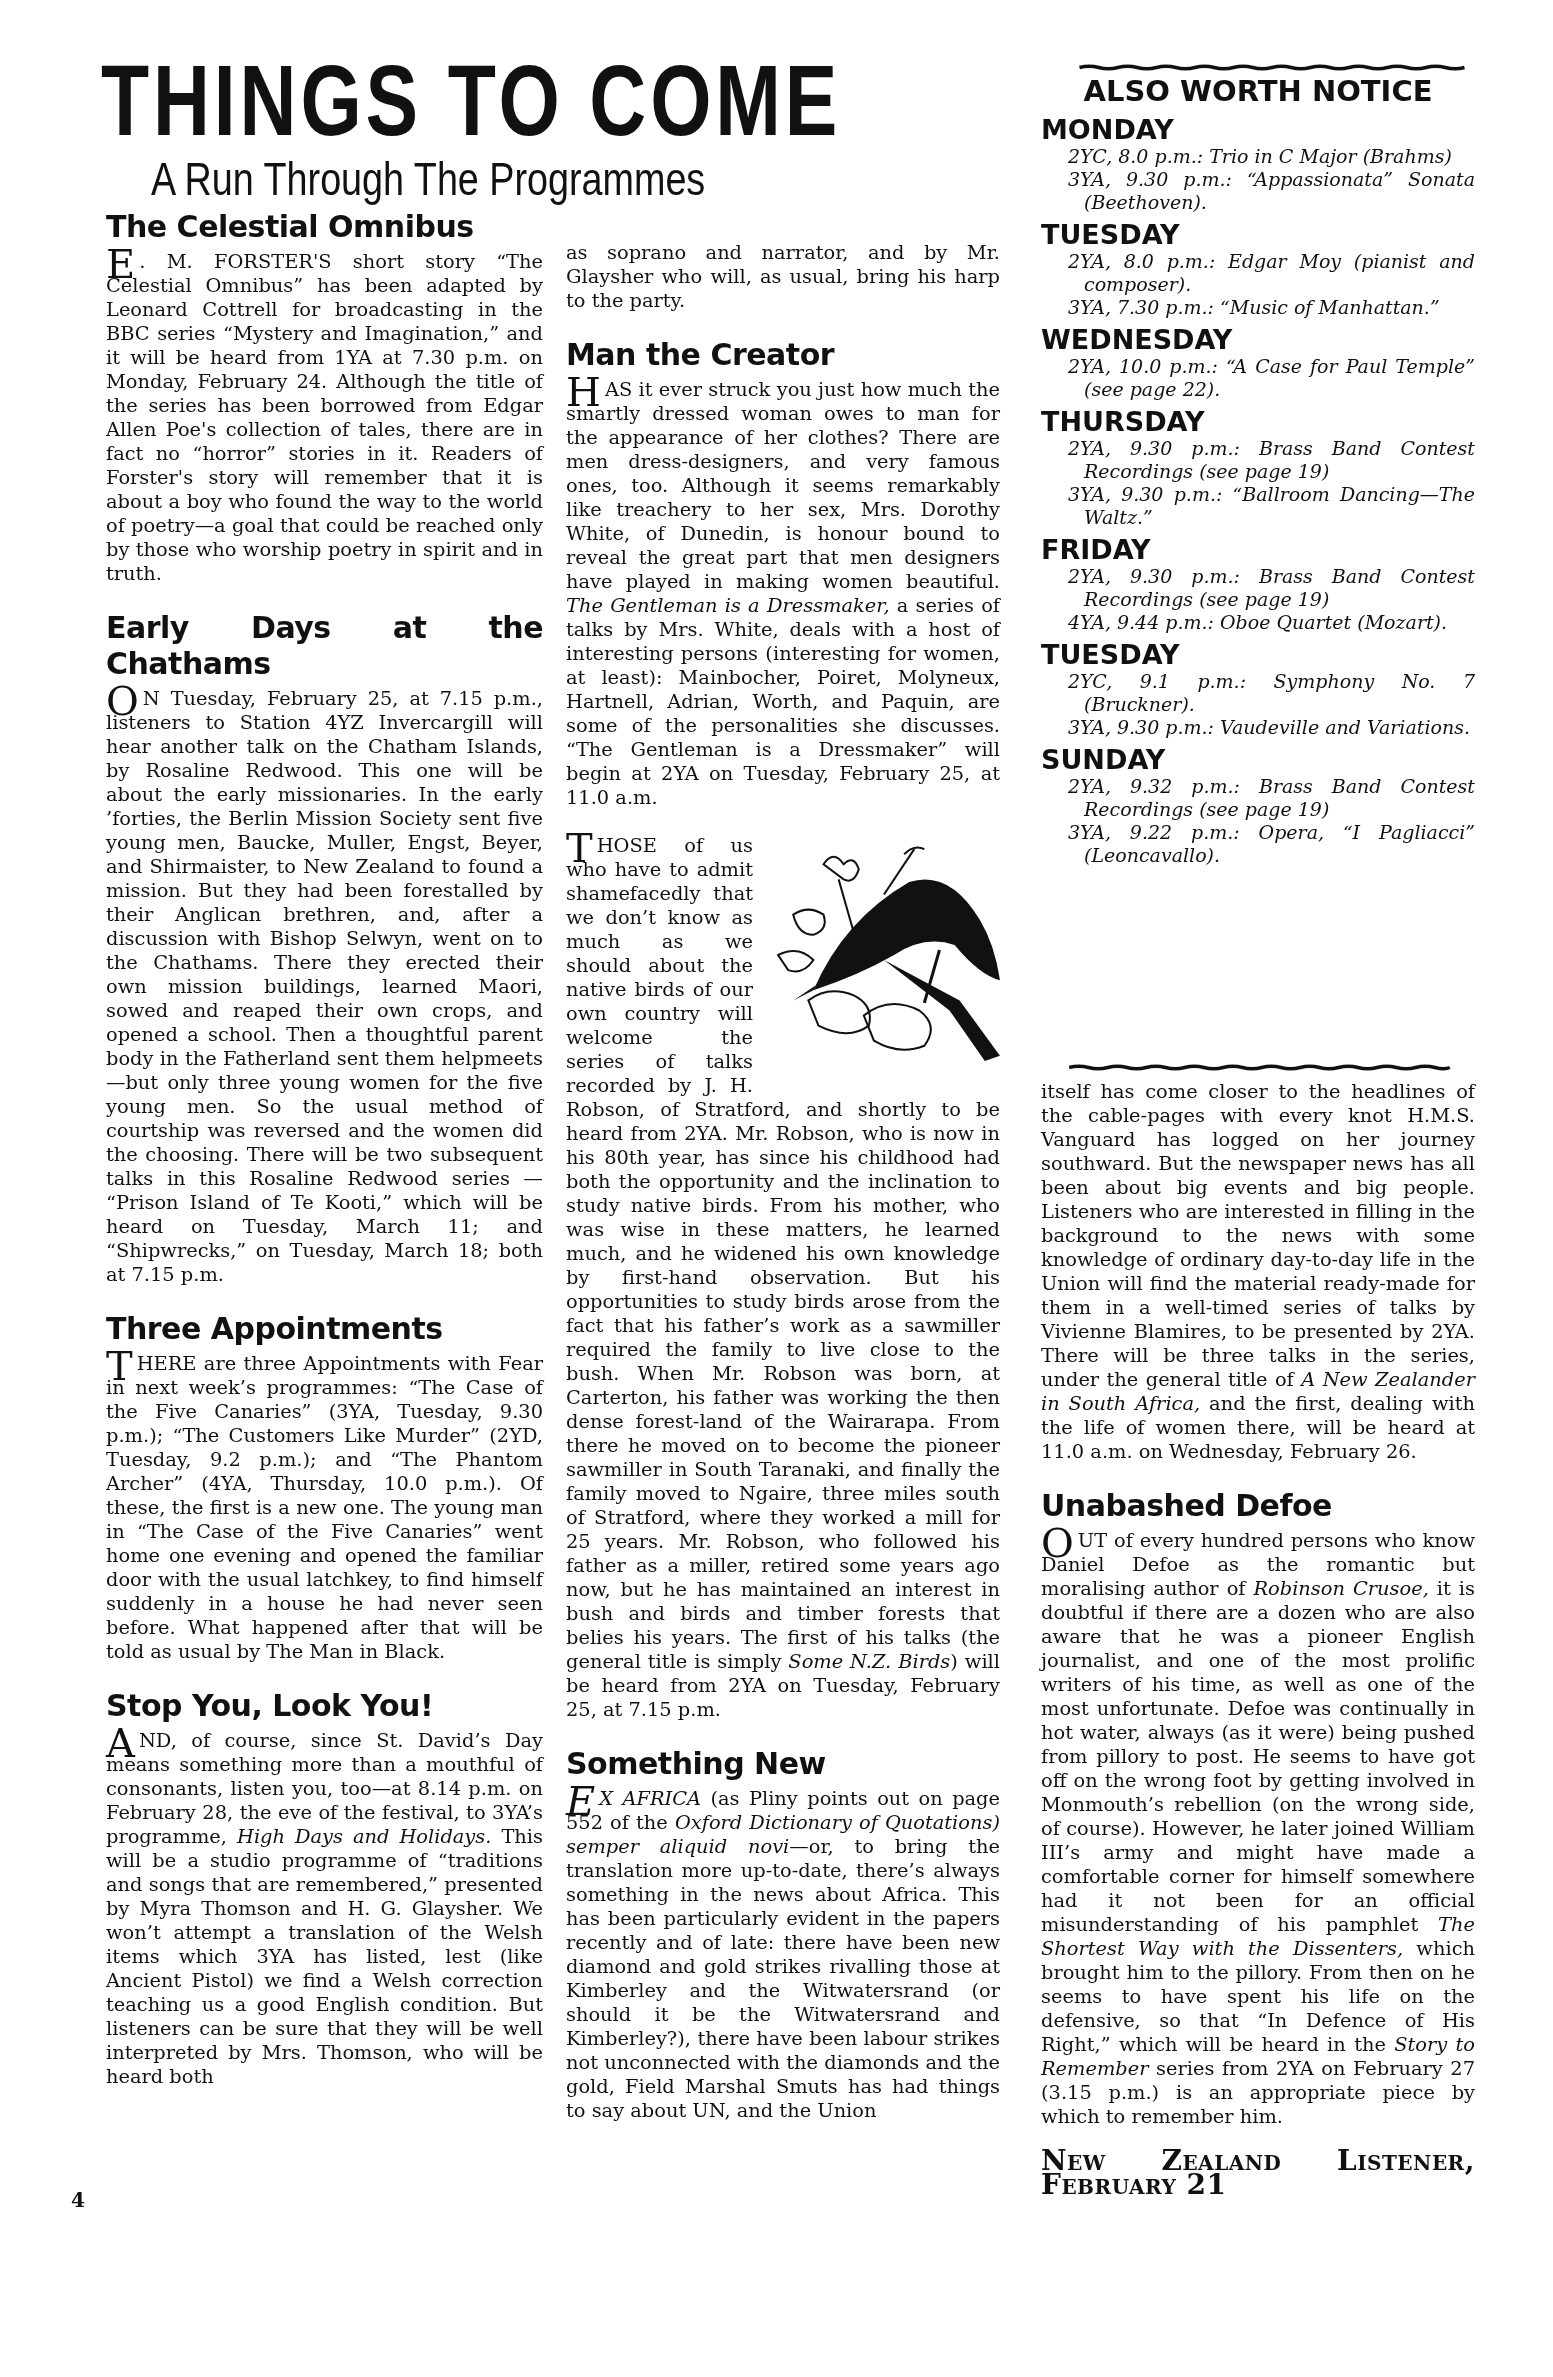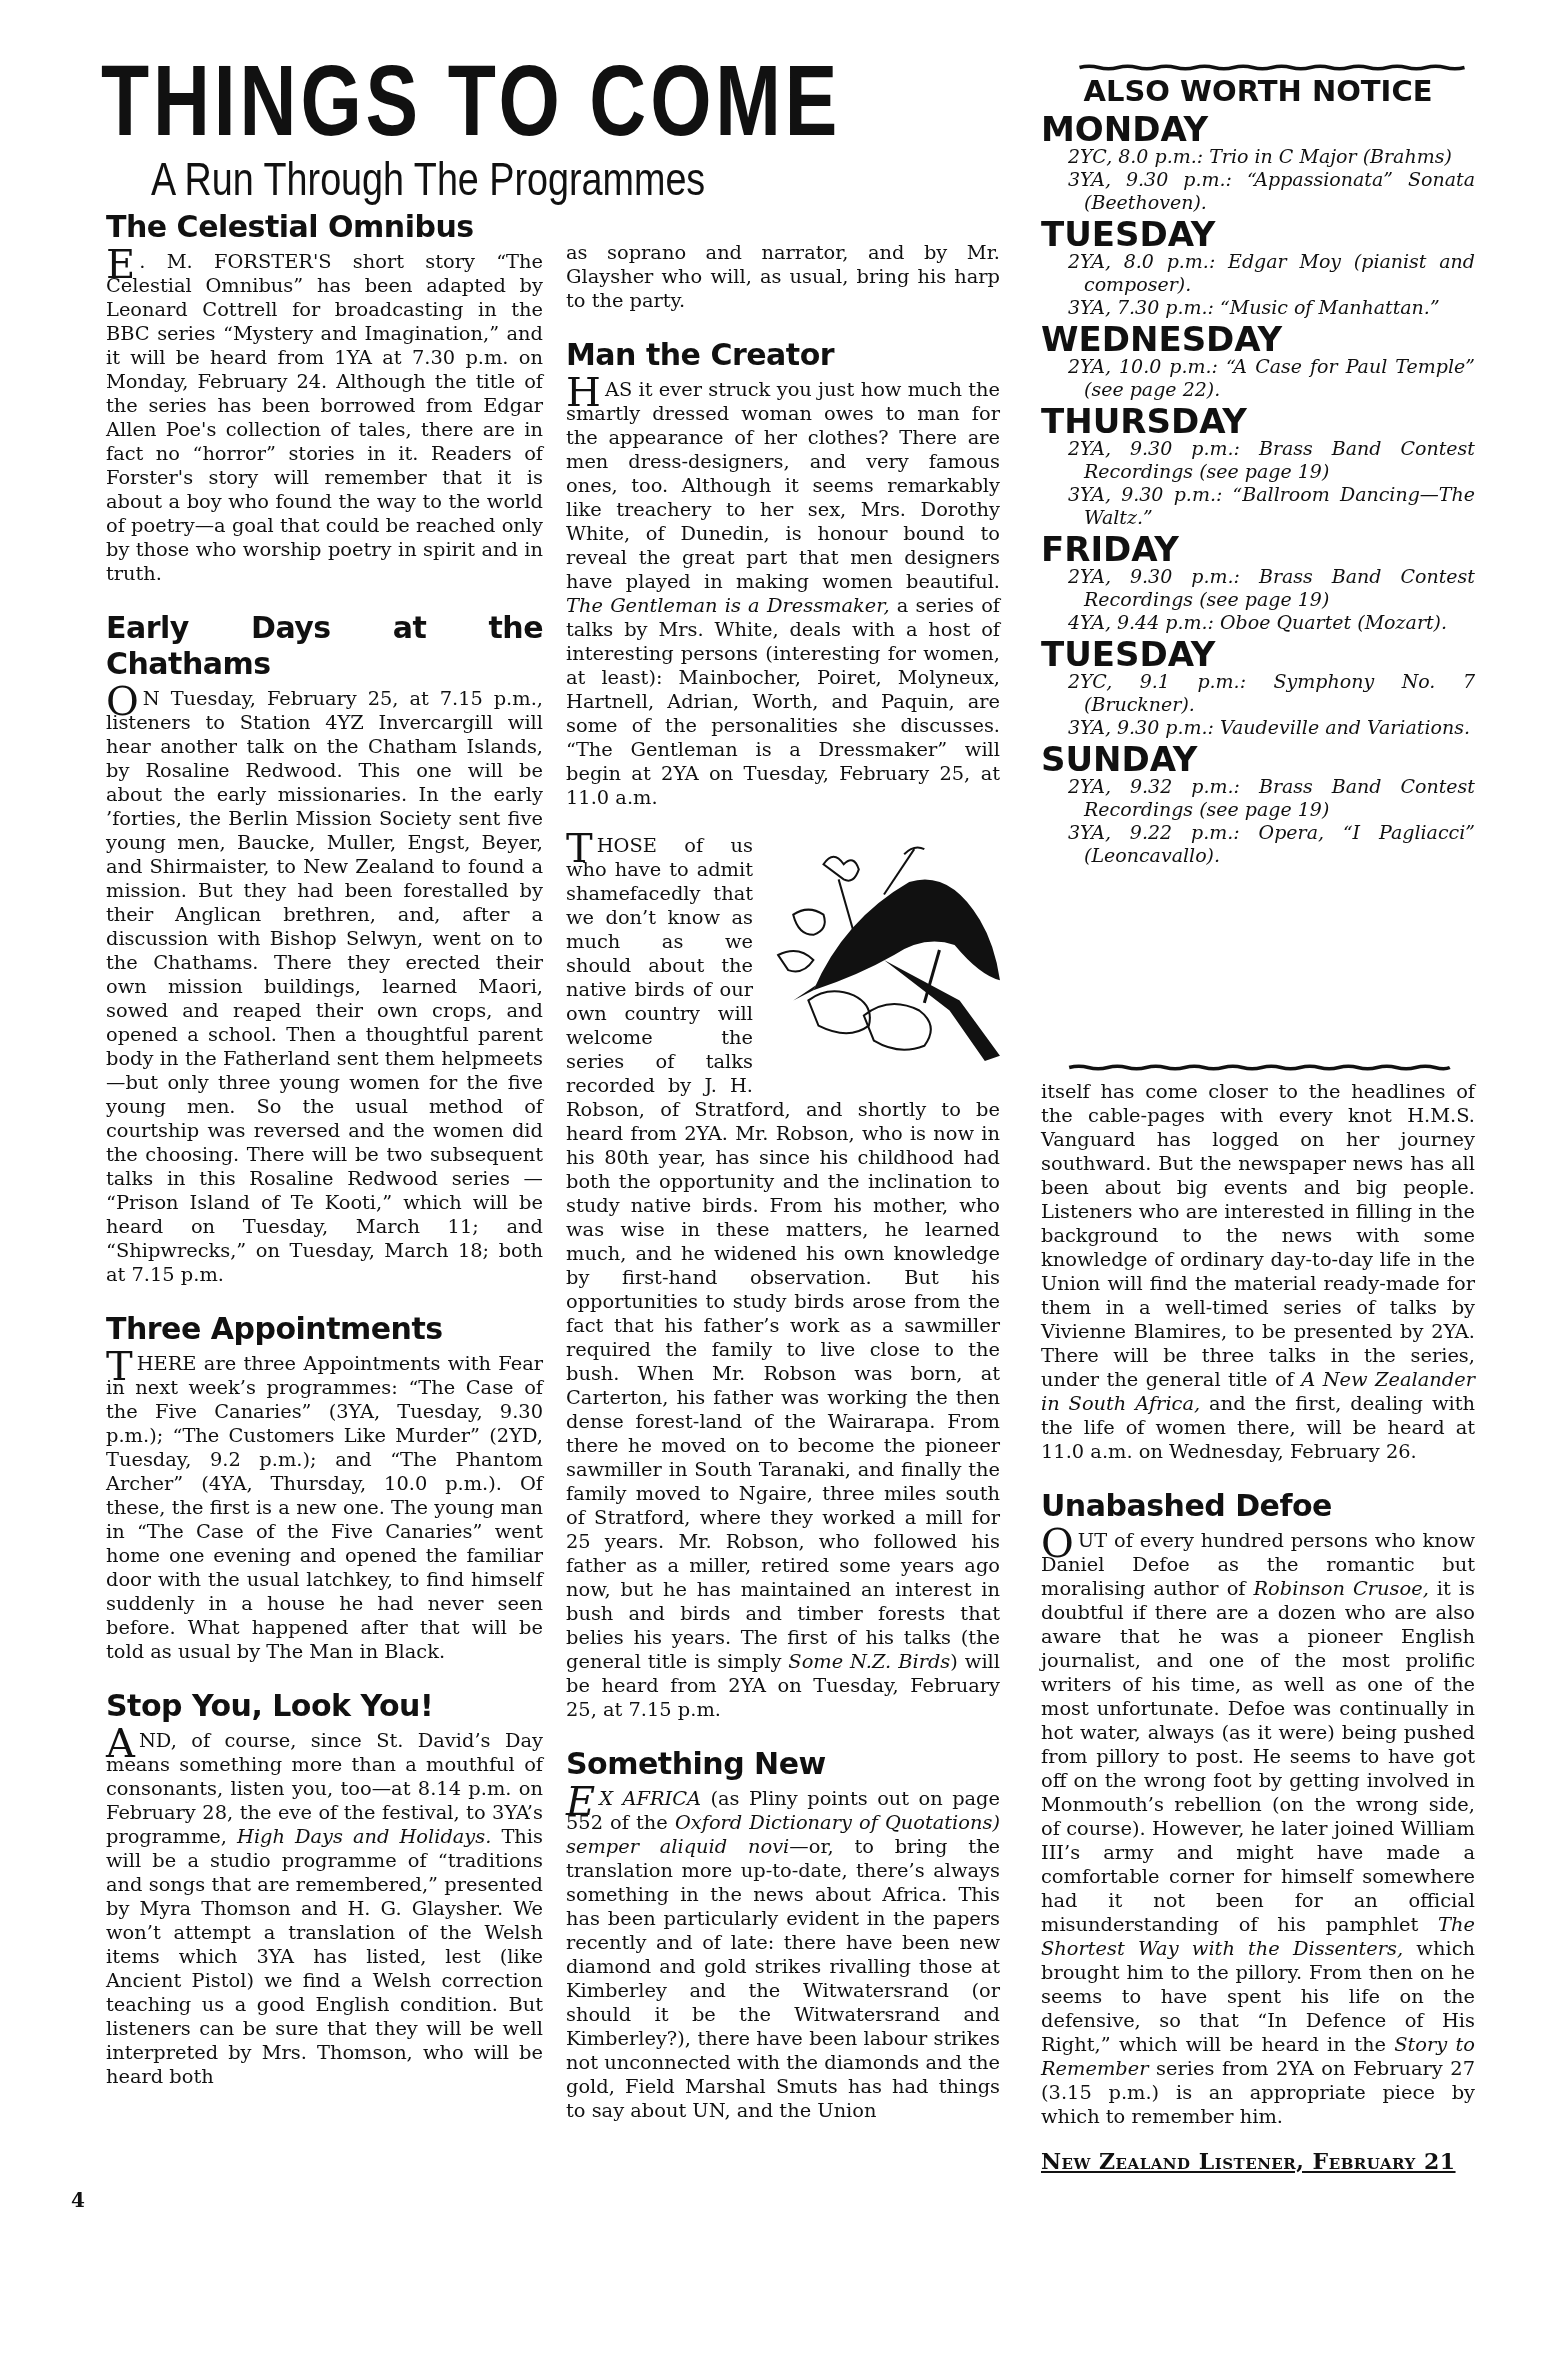"MONDAY" .day { font-size: 34px -> 27px }
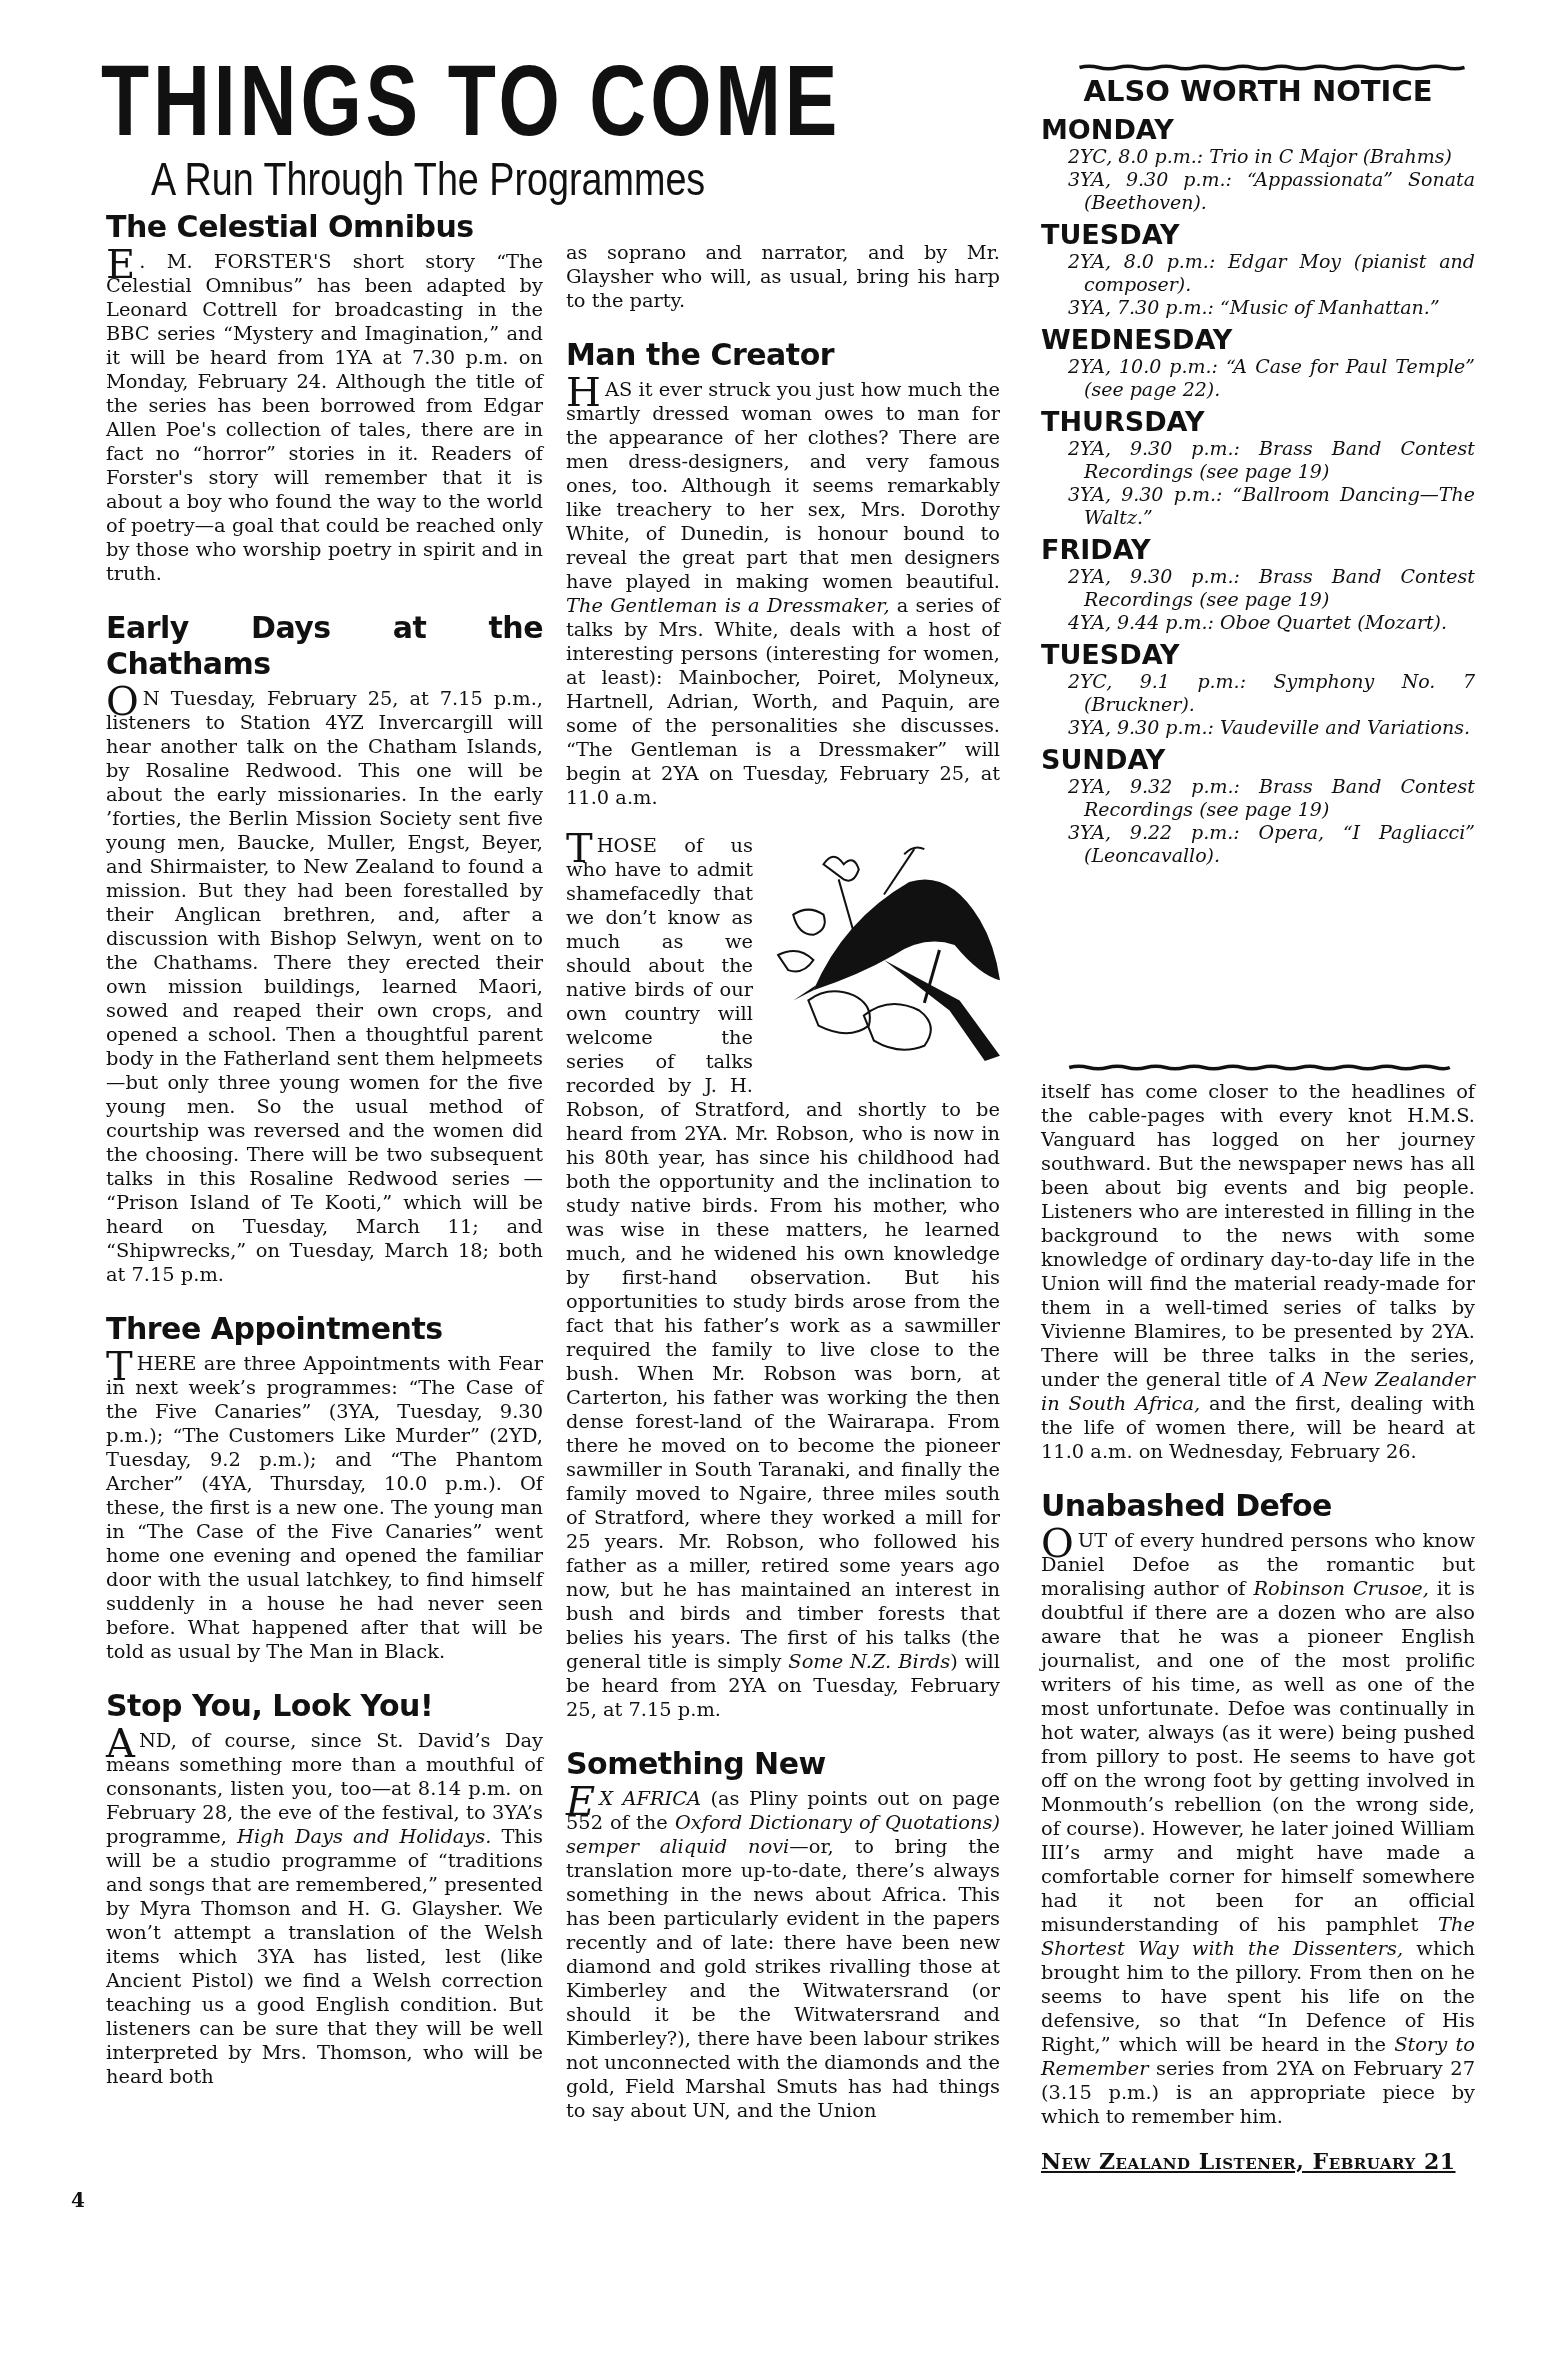"New Zealand Listener, February 21" .footer { font-size: 22px -> 28px; text-decoration: underline -> none }
